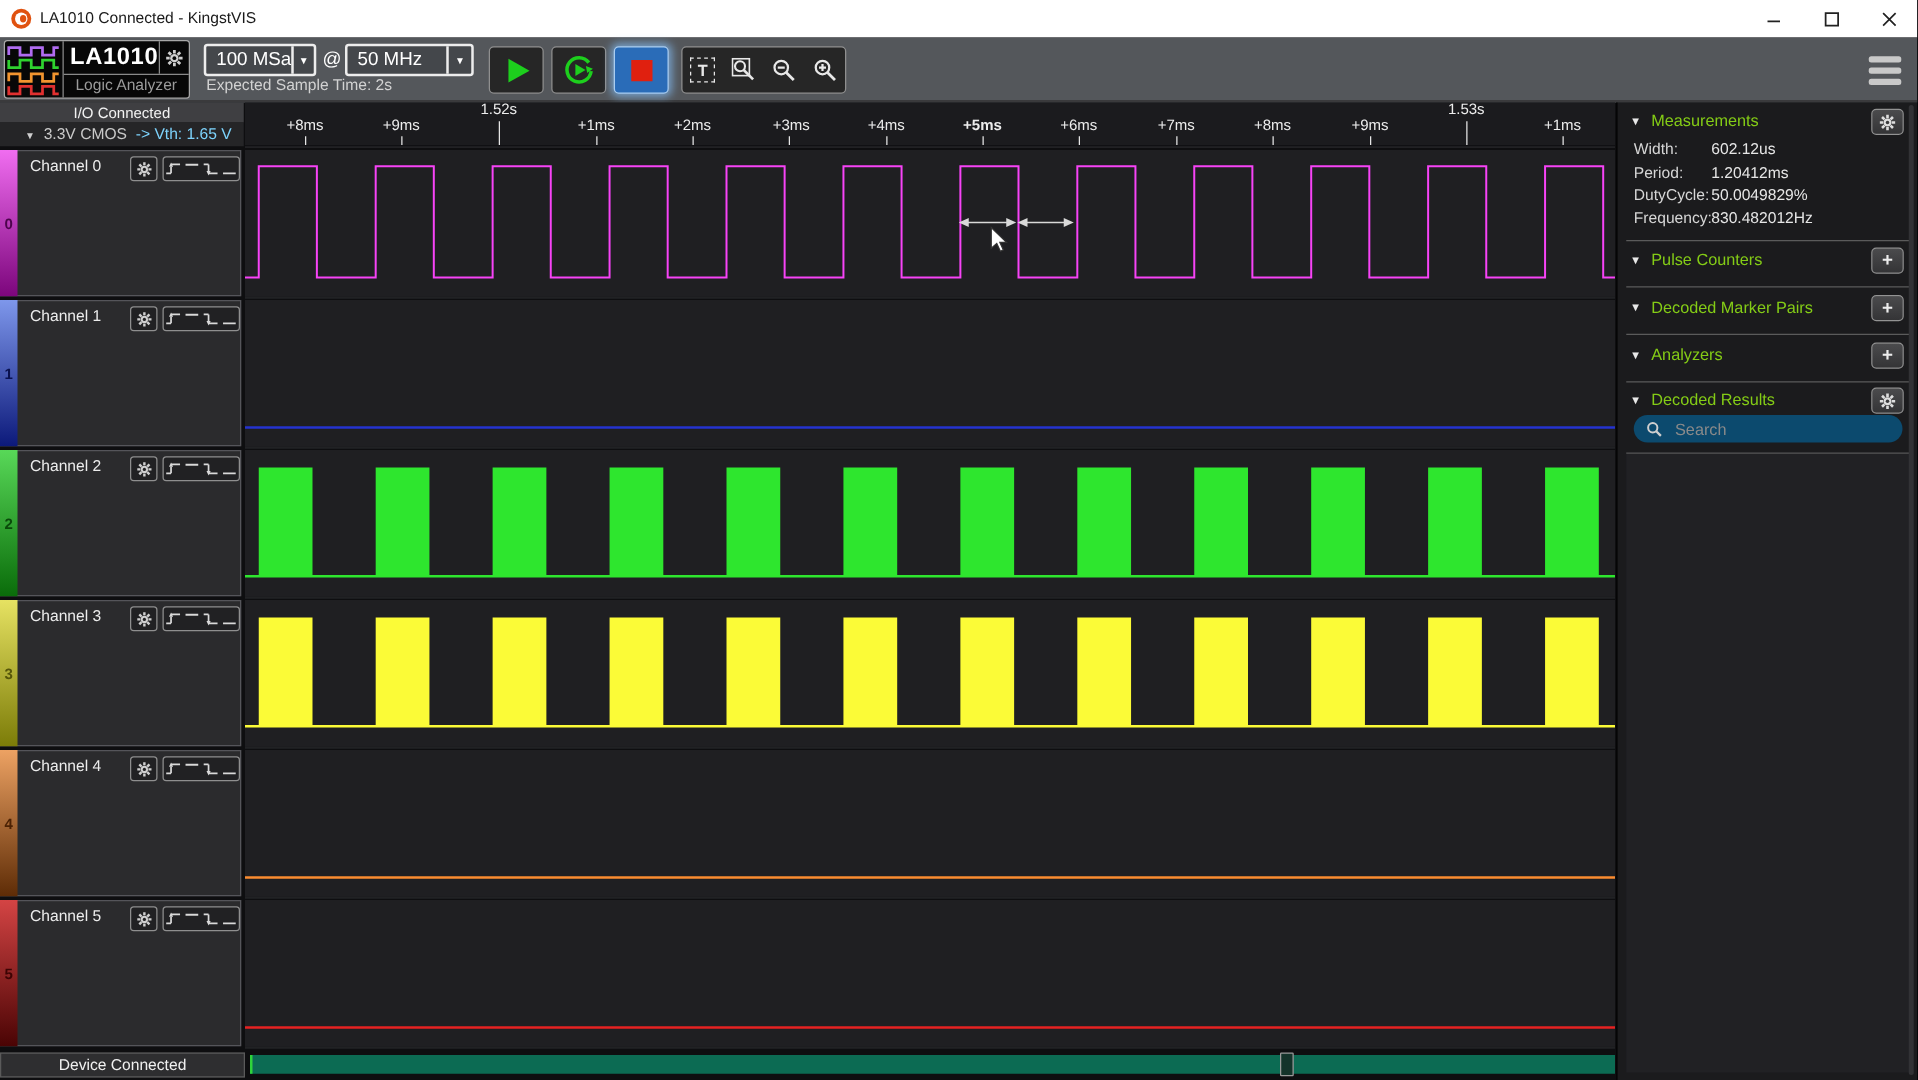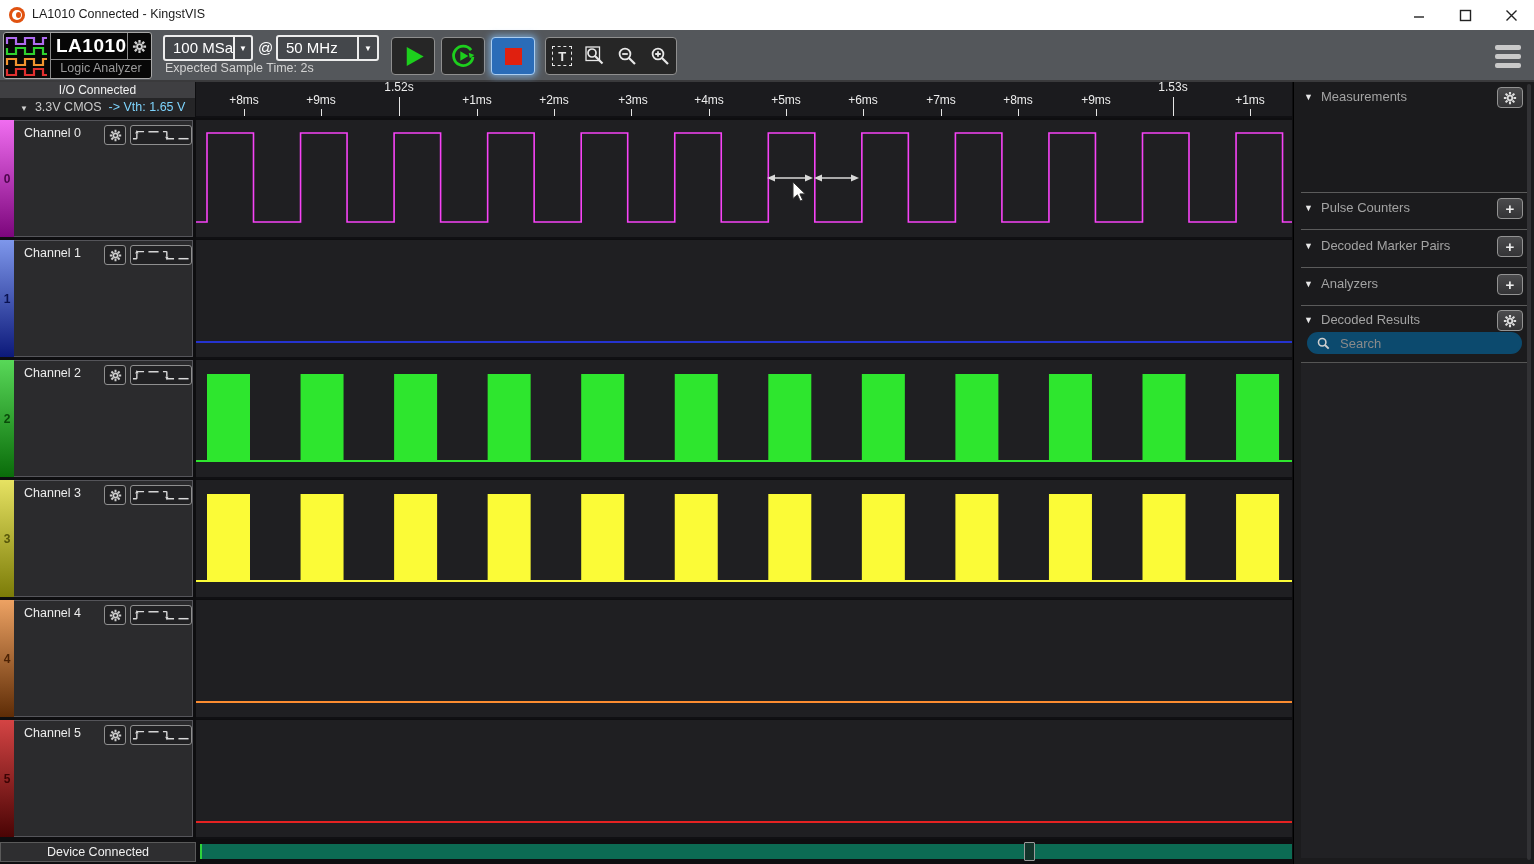"+5ms" div.tick-label { font-weight: none -> bold }
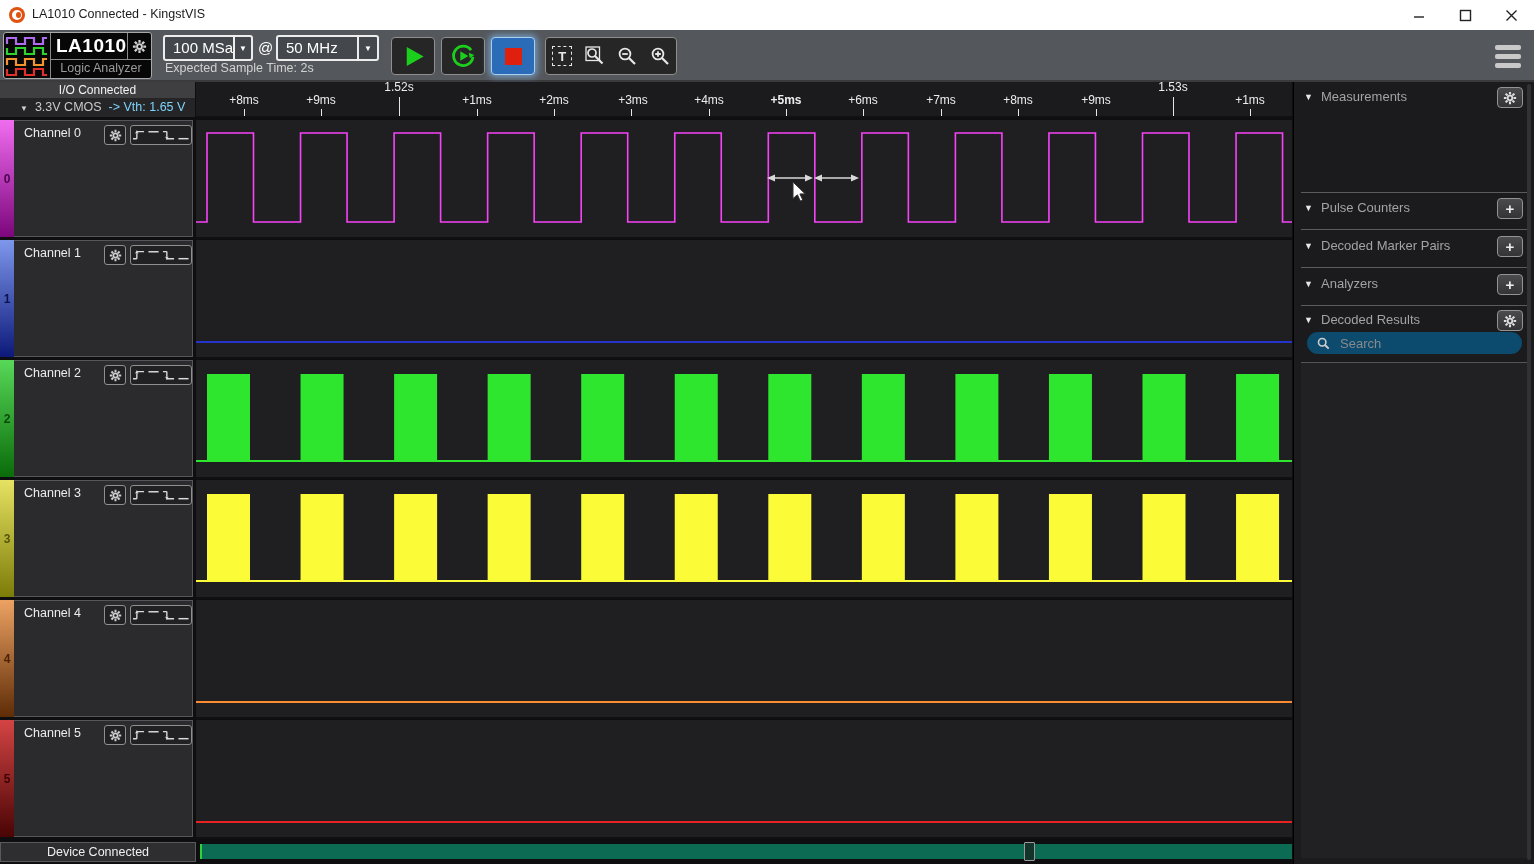"Measurements" .sec-title { color: #a3a3a3 -> #84cc16 }
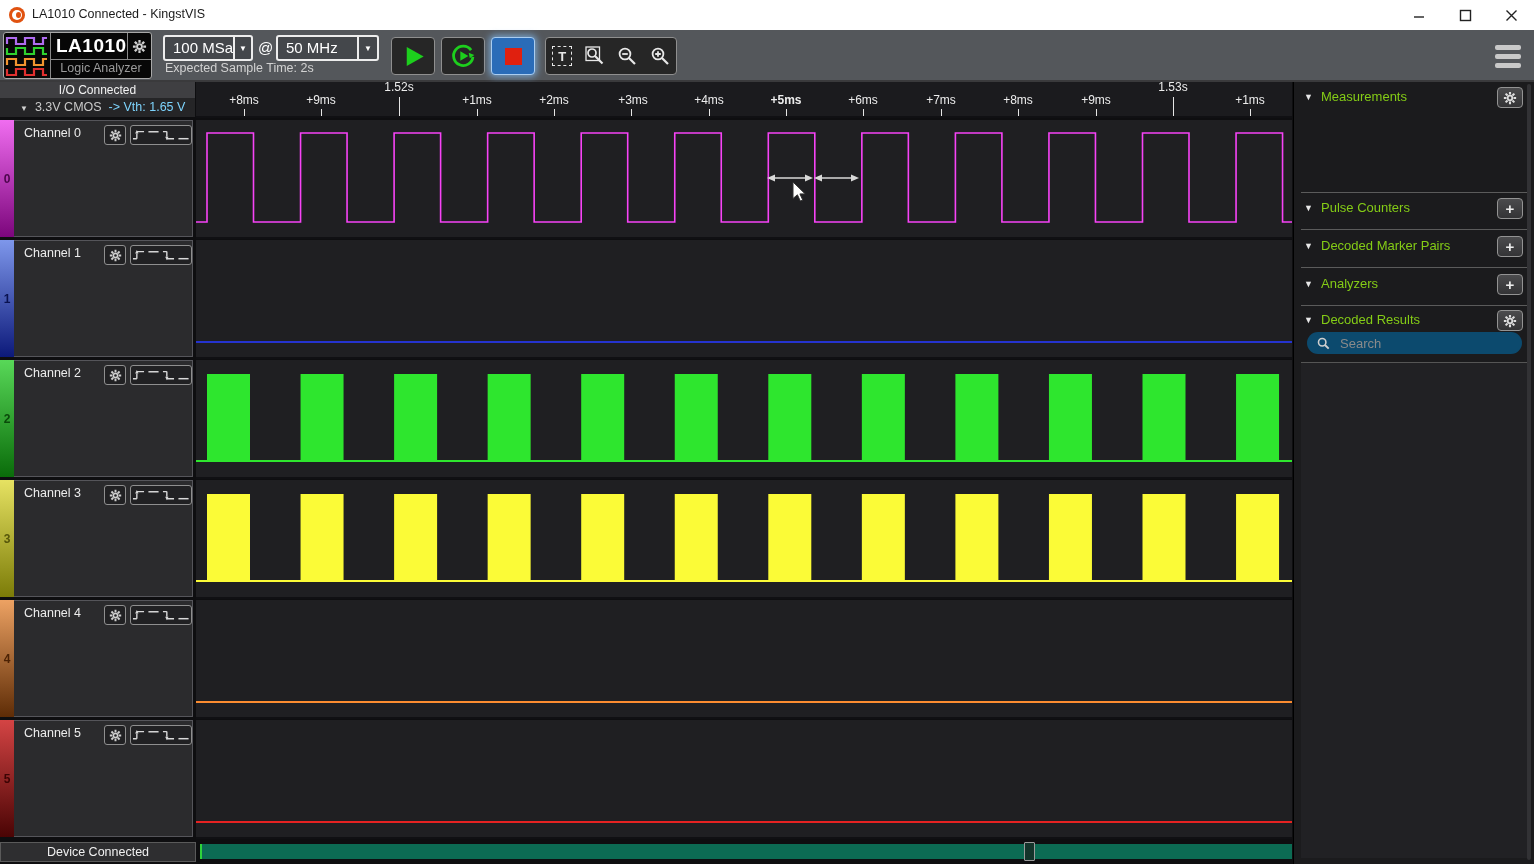"Width:" div.meas-rows { html: none -> <div> <div> <span>Width:</span> <span>602.12us</span> </div> <div> <span>Period:</span> <span>1.20412ms</span> </div> <div> <span>DutyCycle:</span> <span>50.0049829%</span> </div> <div> <span>Frequency:</span> <span>830.482012Hz</span> </div> </div> }
